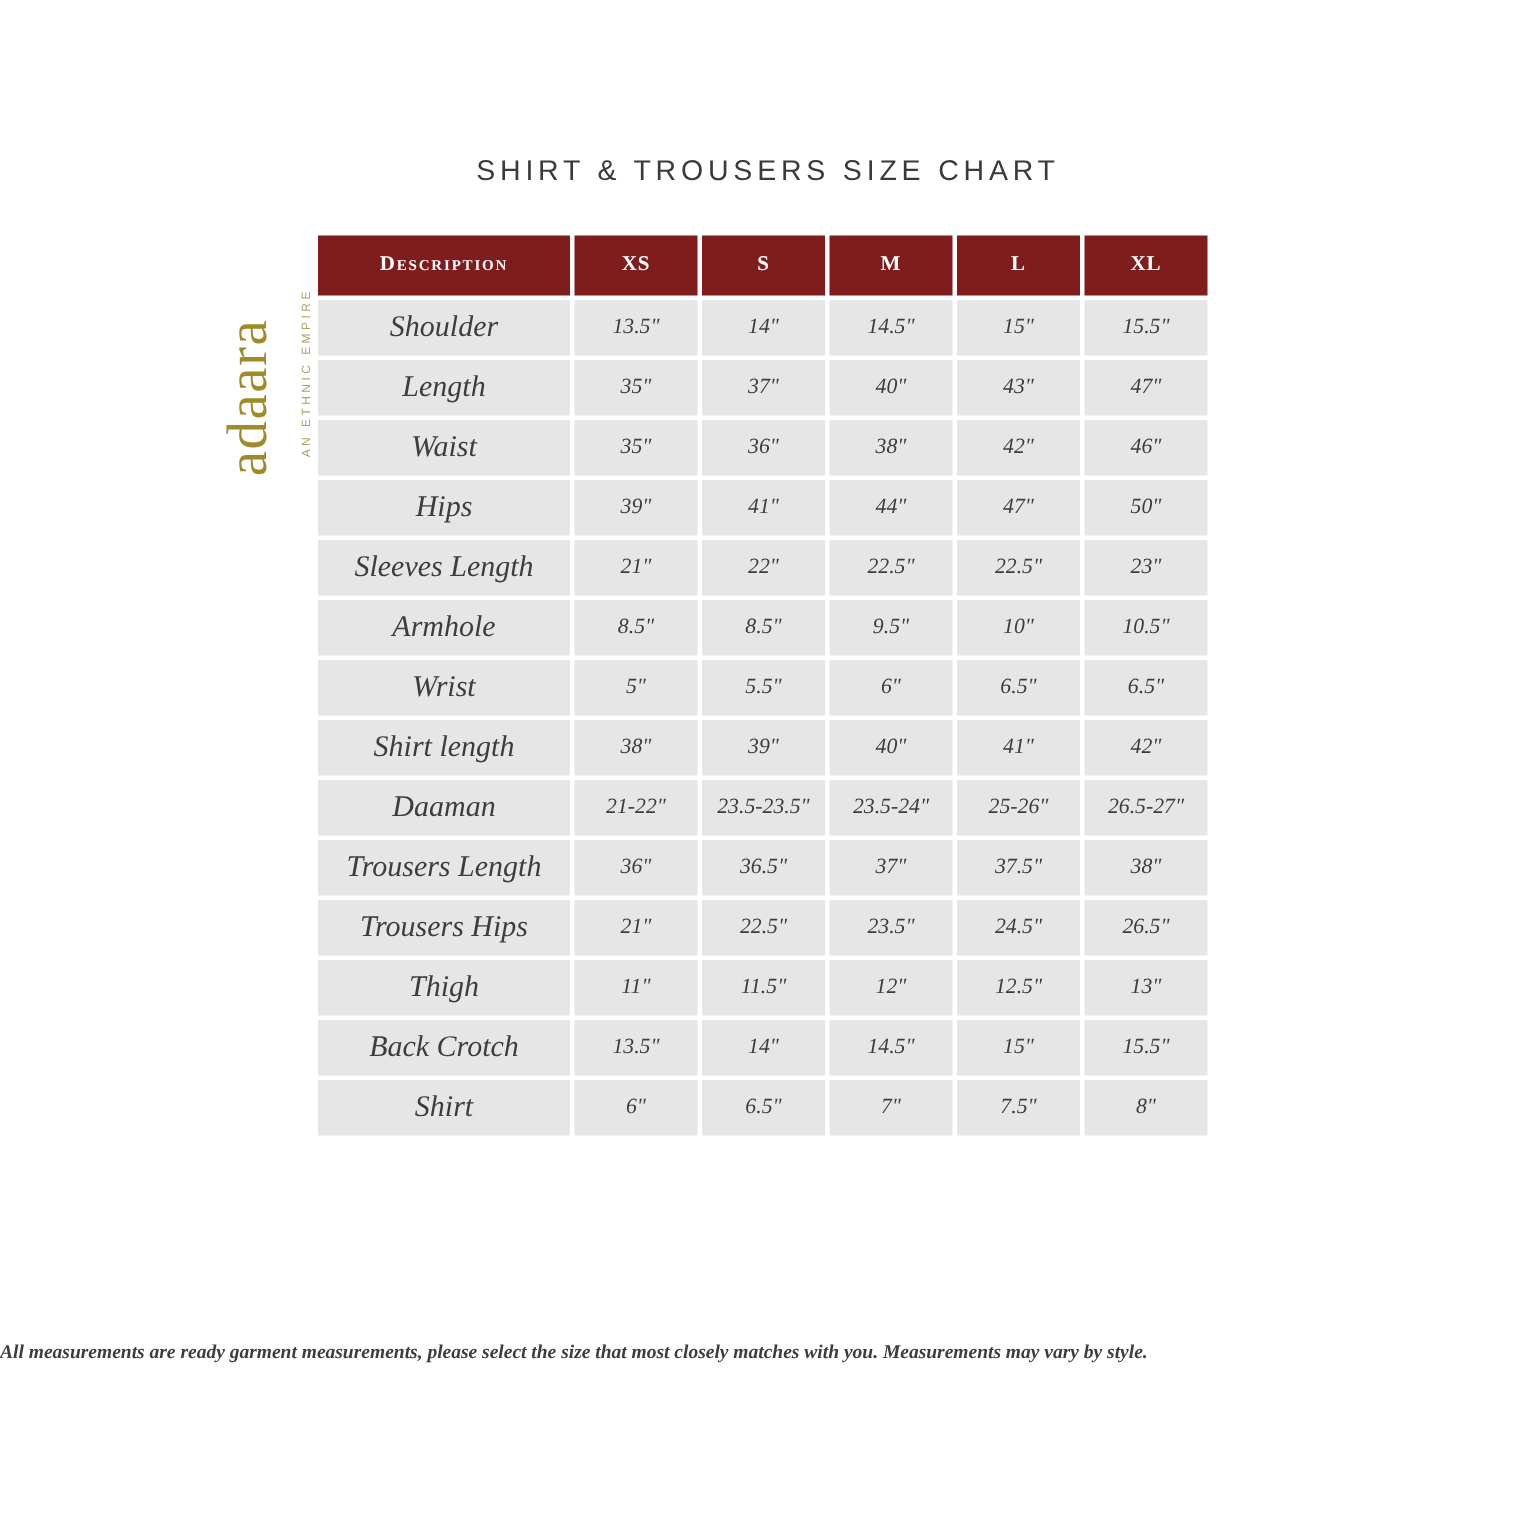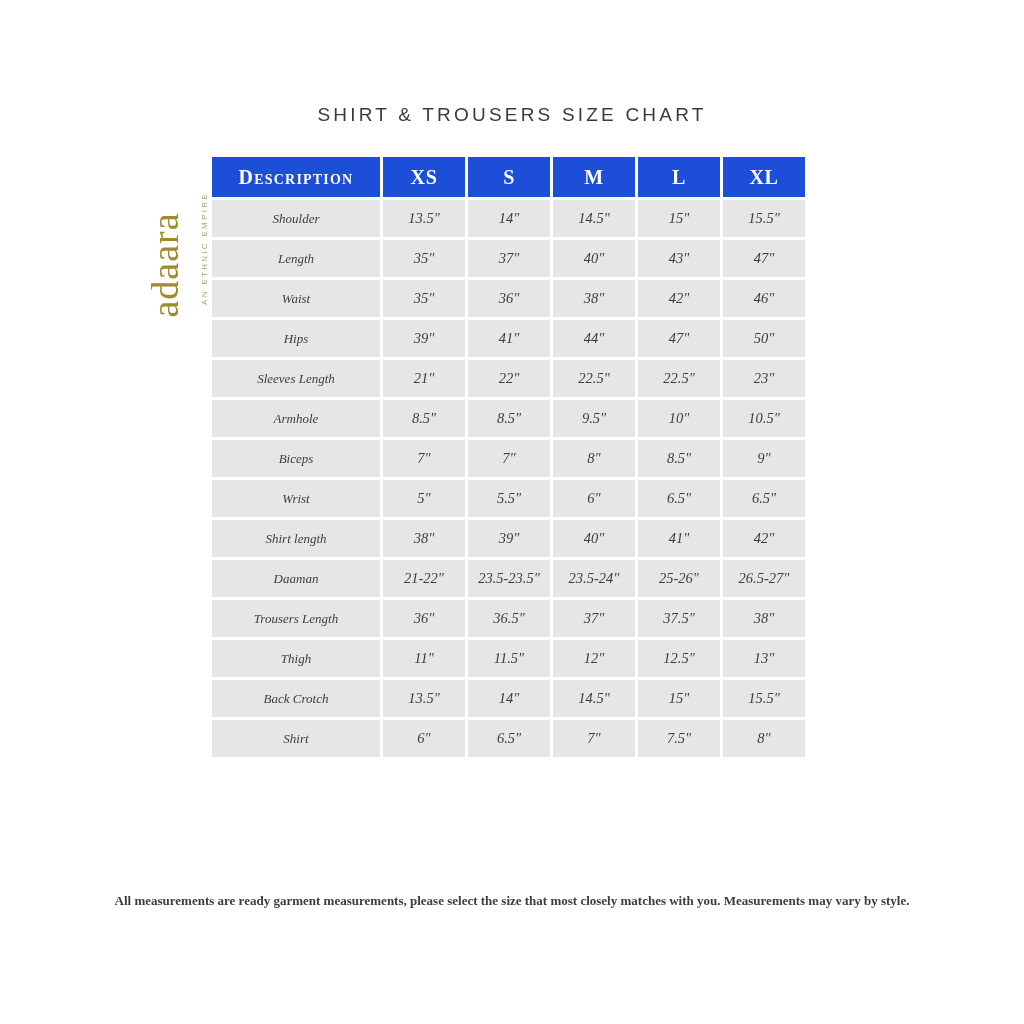"Description" table.size-chart th { background: #1d4ed8 -> #7f1d1d; font-size: 20px -> 14px }
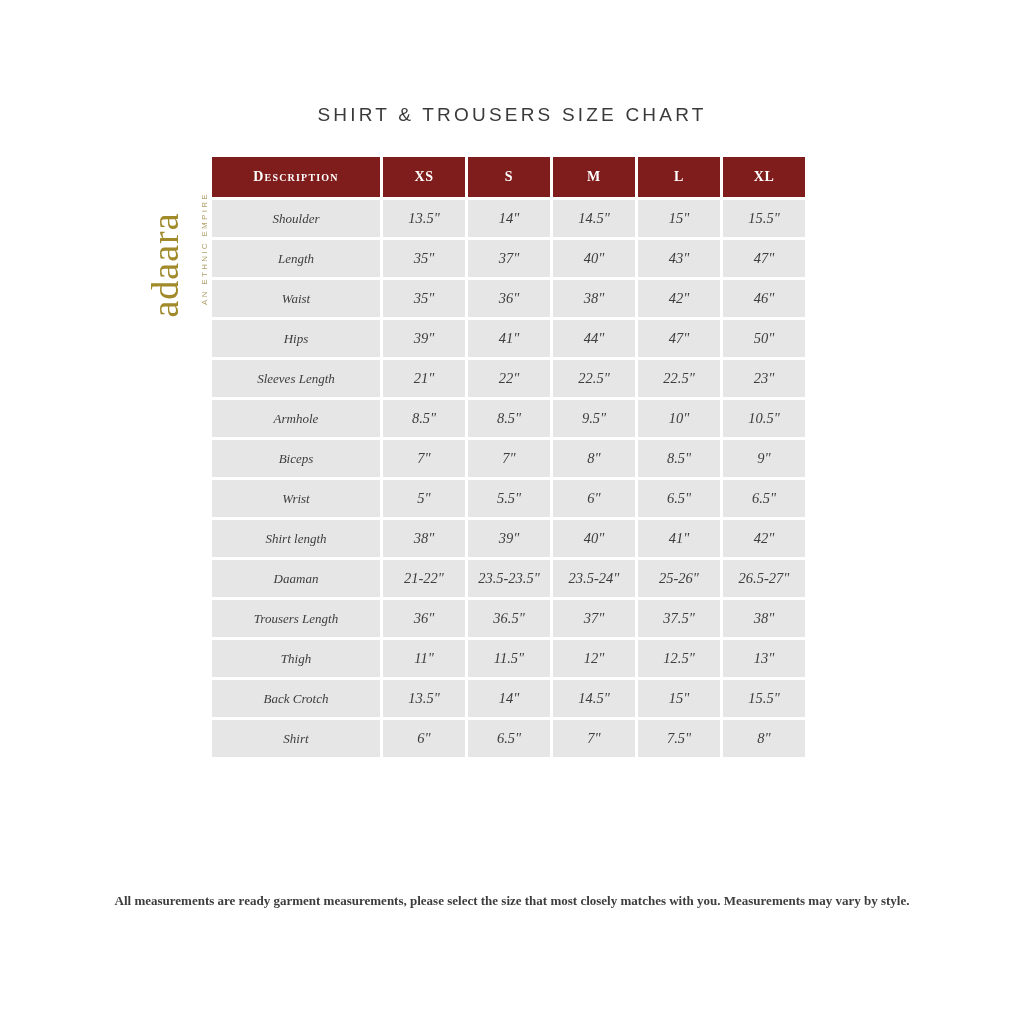"Shoulder" table.size-chart td.desc { font-size: 13px -> 20px }
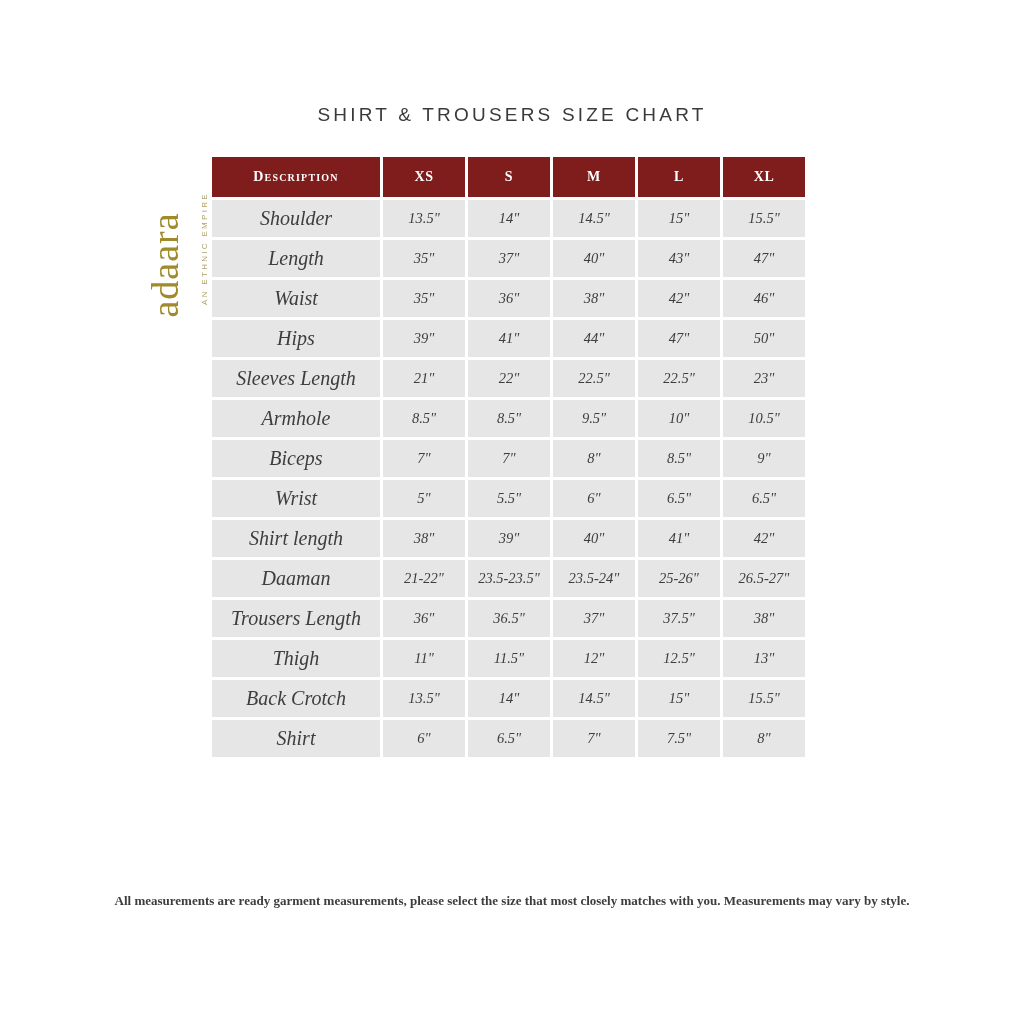"Biceps" tr { html: <tr> <td>Biceps</td> <td>7"</td> <td>7"</td> <td>8"</td> <td>8.5"</td> <td>9"</td> </tr> -> none }
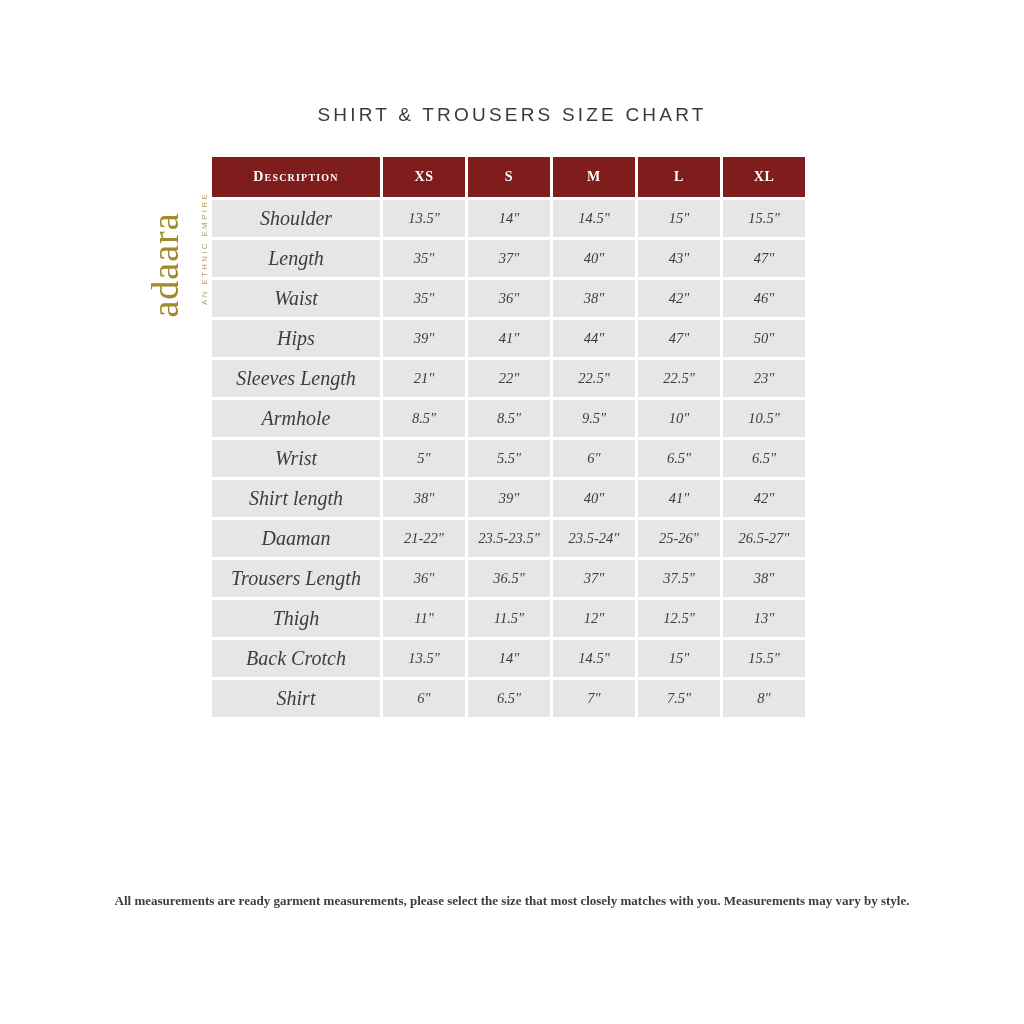"Trousers Hips" tr { html: none -> <tr> <td>Trousers Hips</td> <td>21"</td> <td>22.5"</td> <td>23.5"</td> <td>24.5"</td> <td>26.5"</td> </tr> }
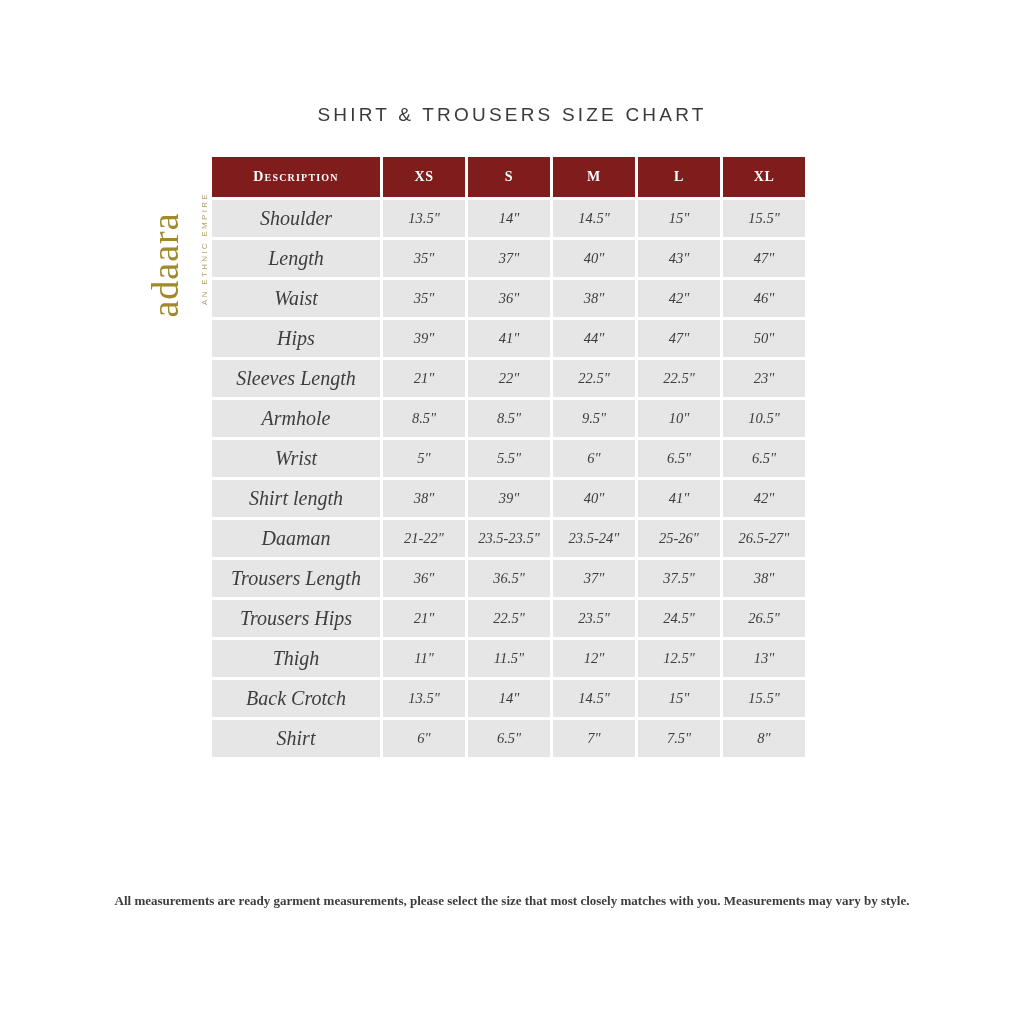"All measurements are ready garment" .footnote { font-style: none -> italic; text-align: center -> left }
